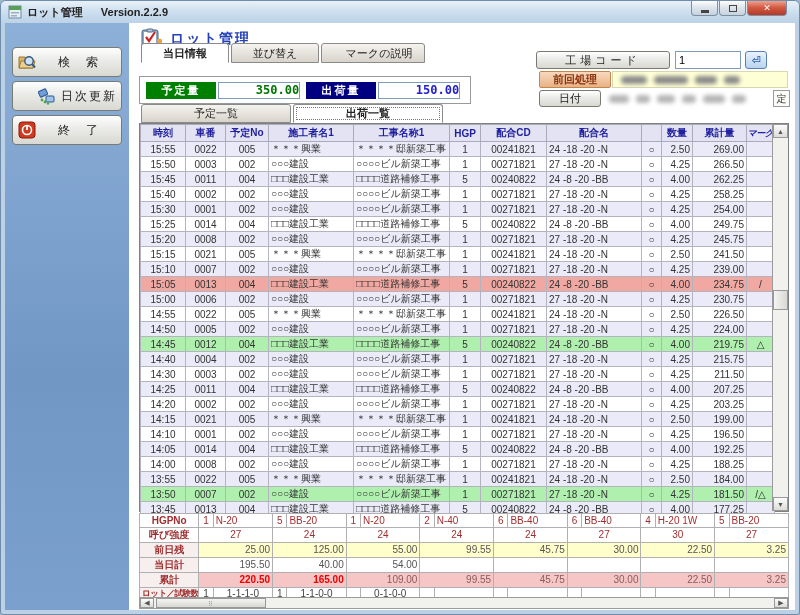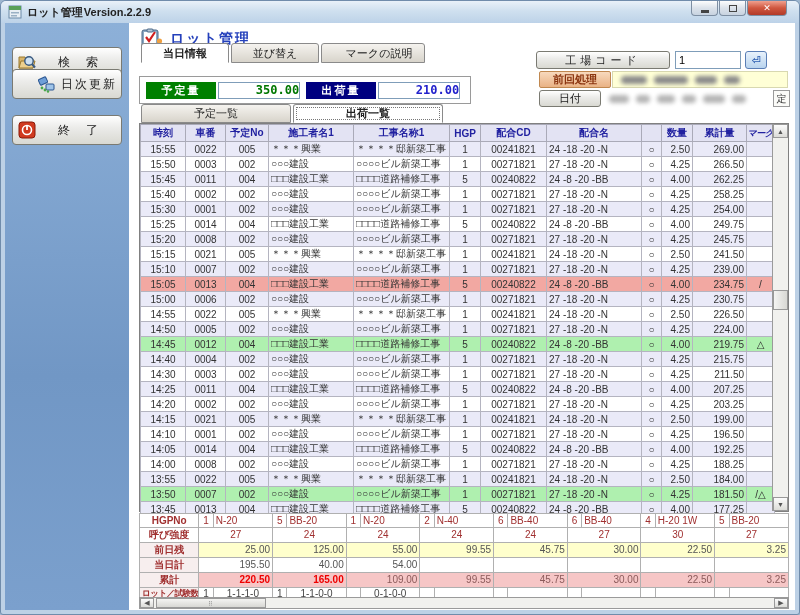"Version.2.2.9" .tb-version { margin-left: 1px -> 18px }
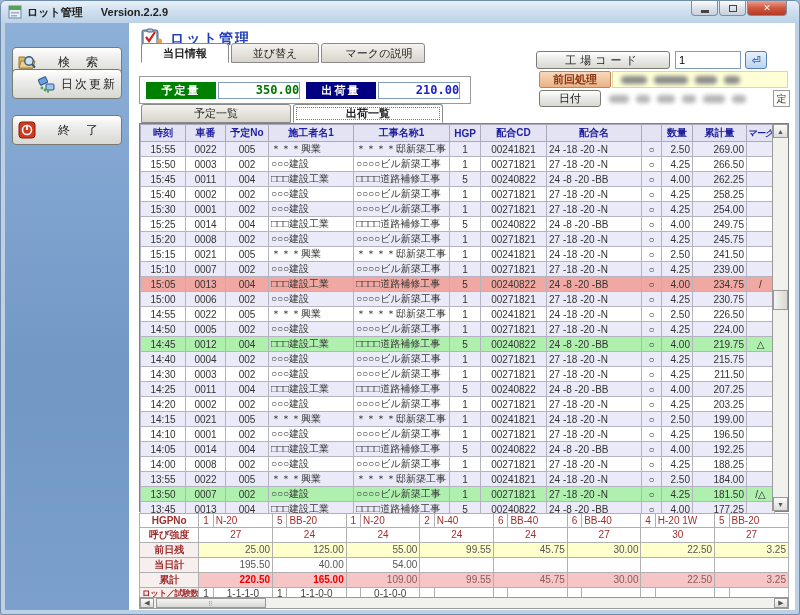"日次更新" button.side-btn { top: 46px -> 58px }
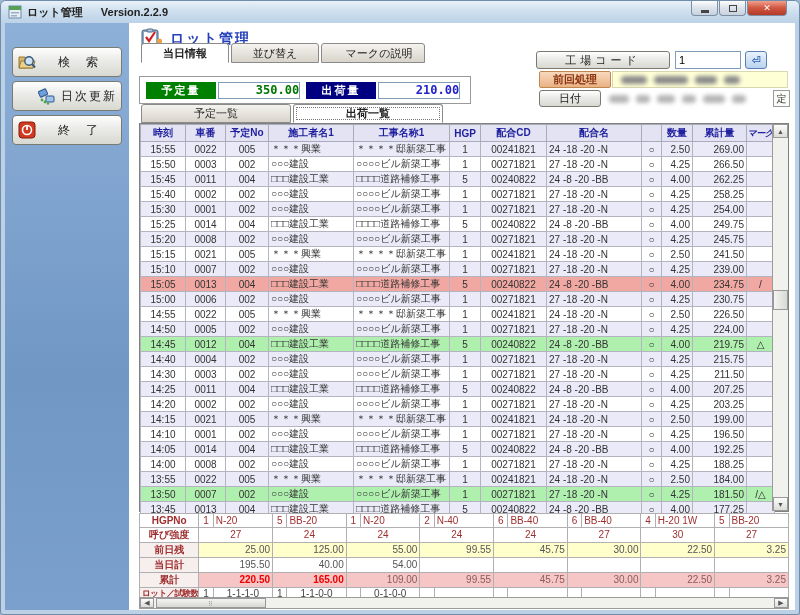"210.00" span.qty-val { text: 210.00 -> 150.00 }
